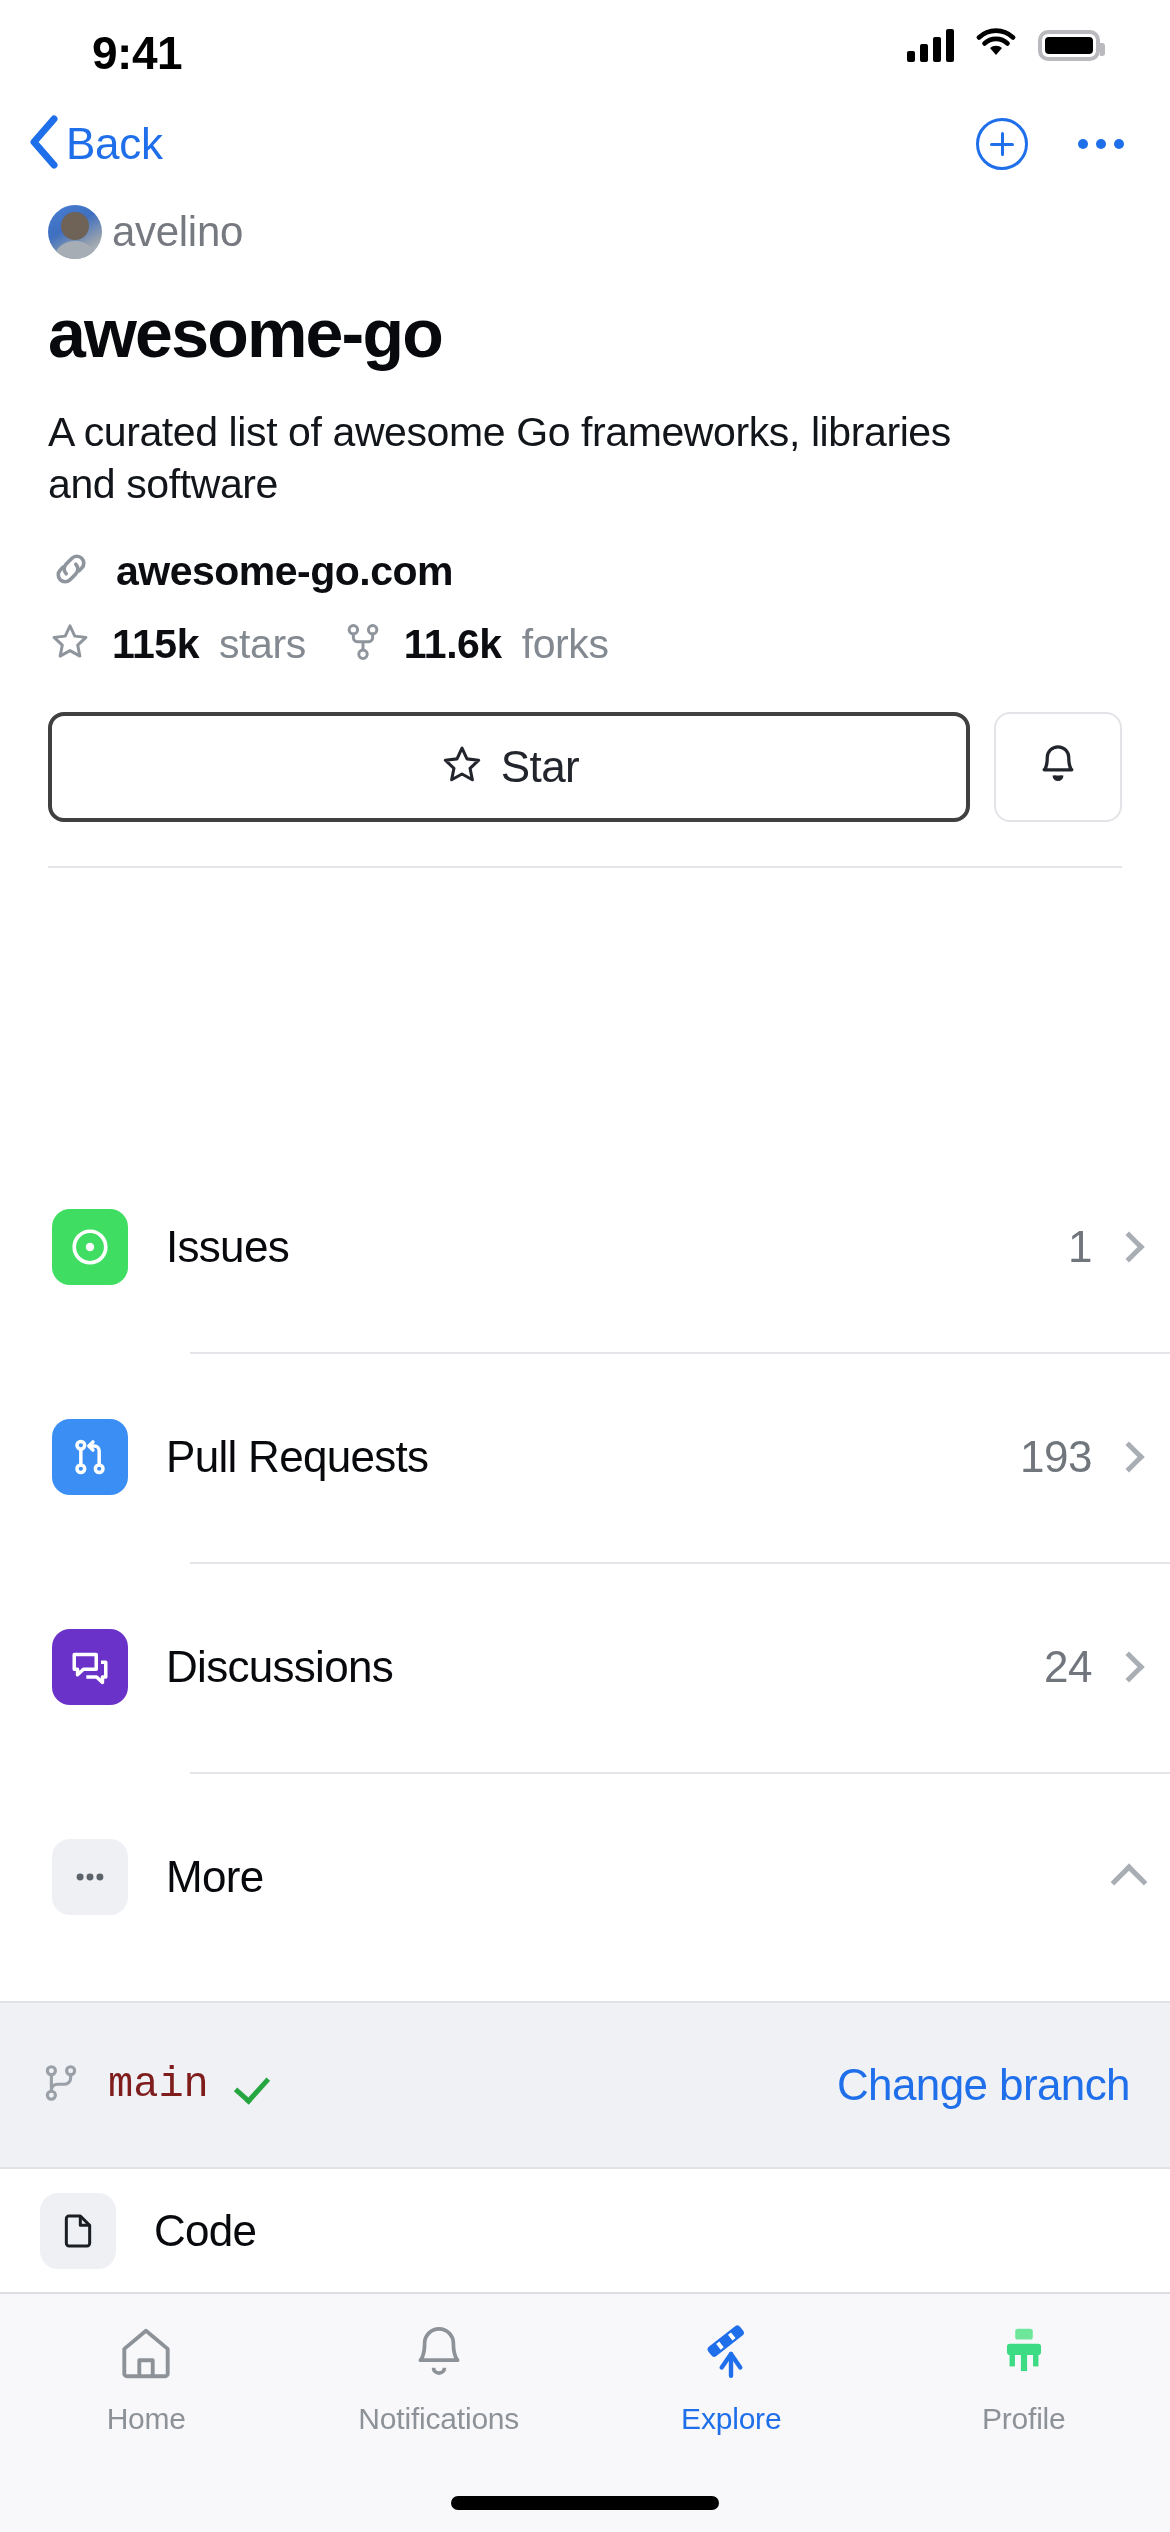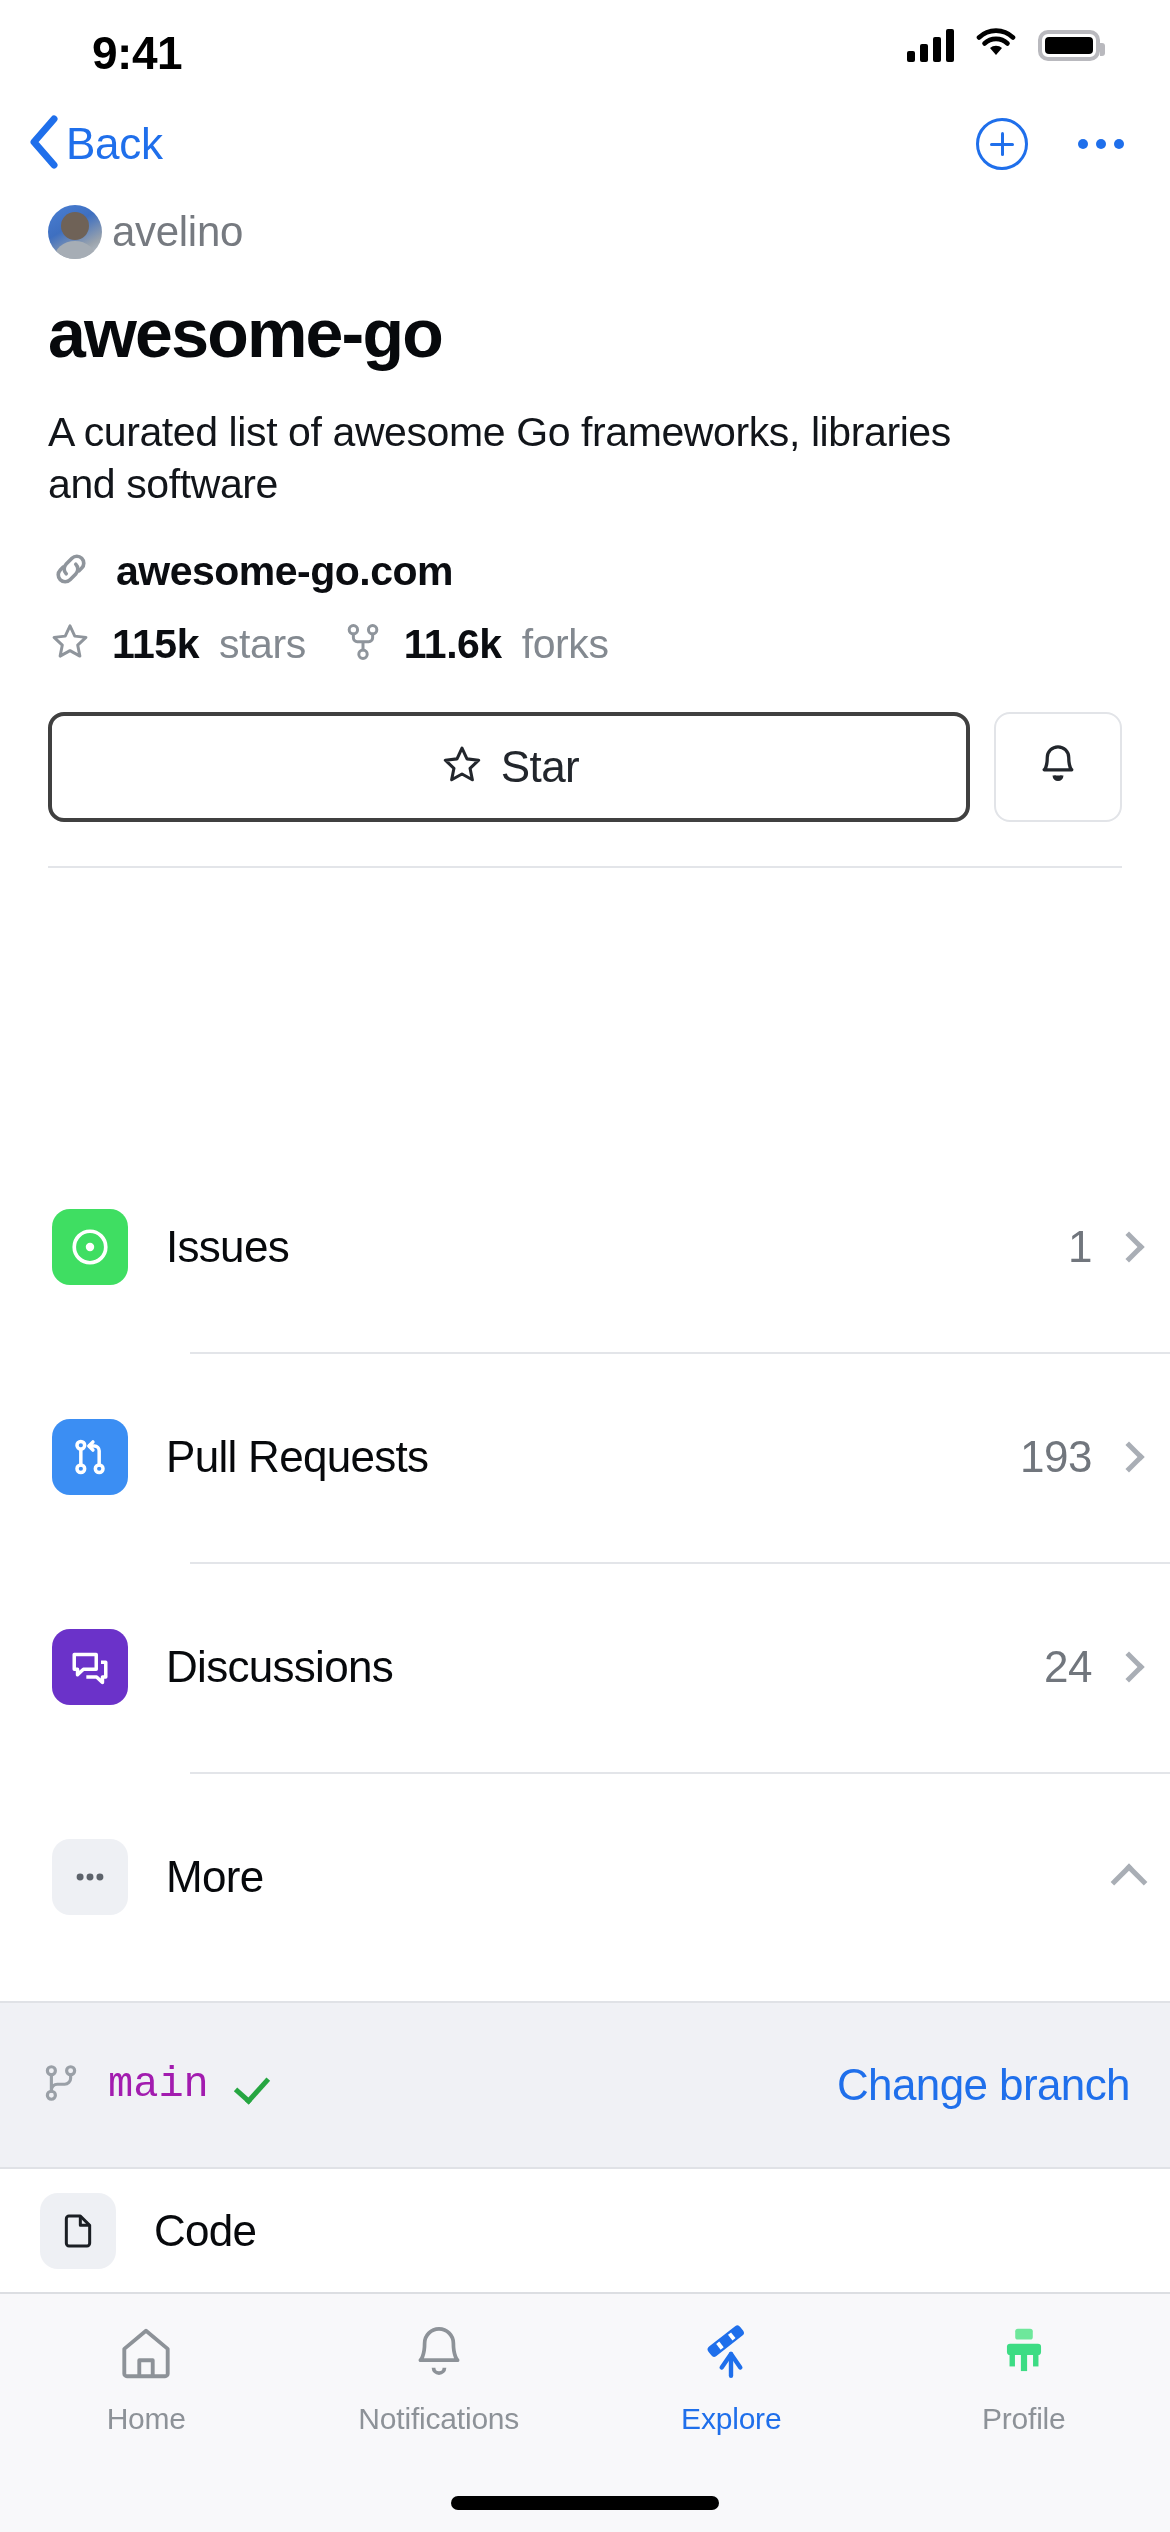"main" .branch-name { color: #a21caf -> #7f1d1d }
